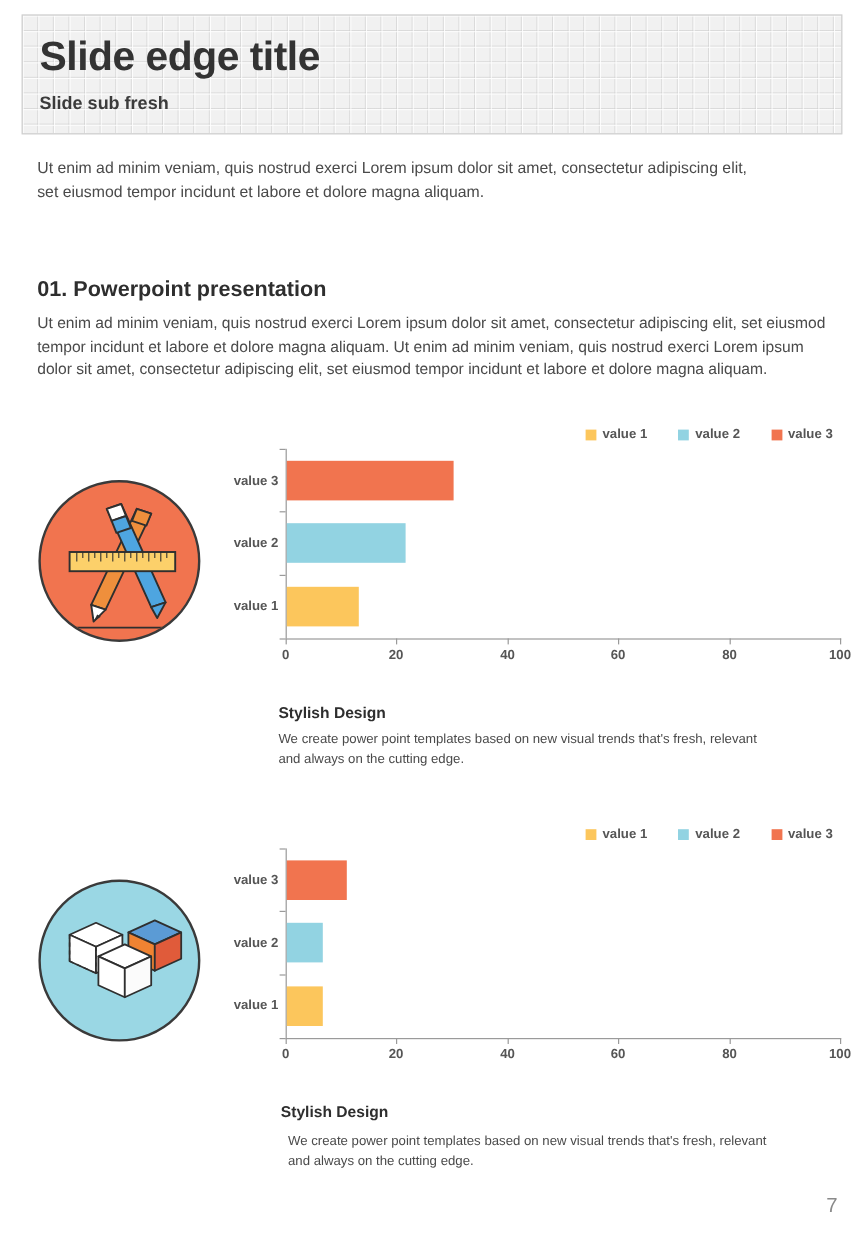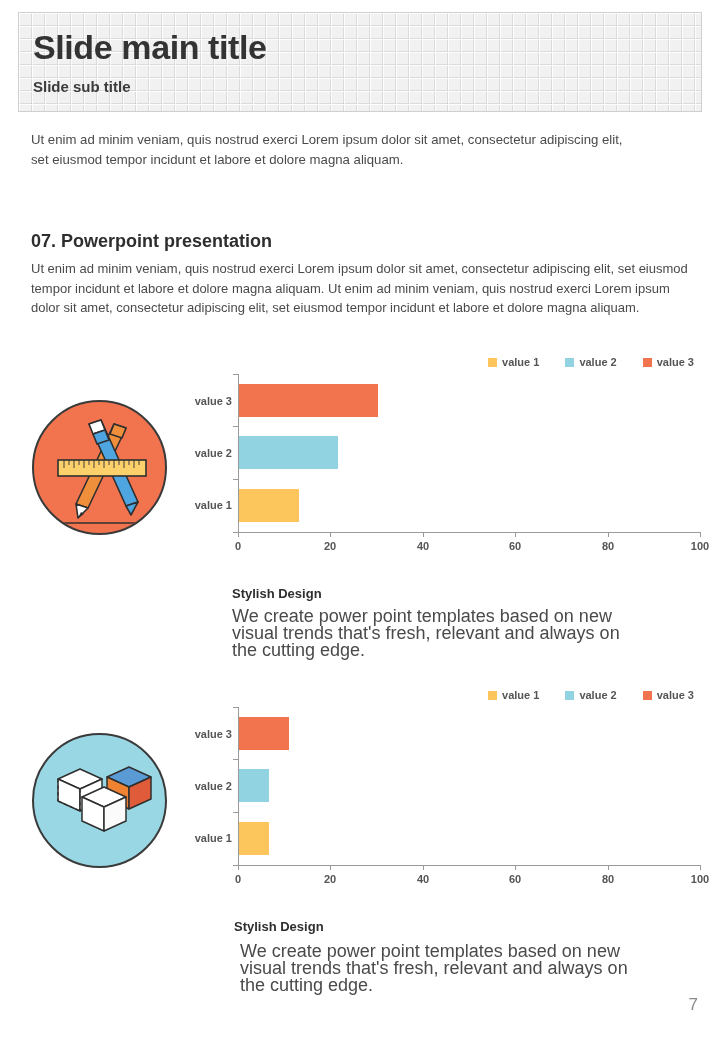"Slide main title" div.header-title { text: main -> edge }
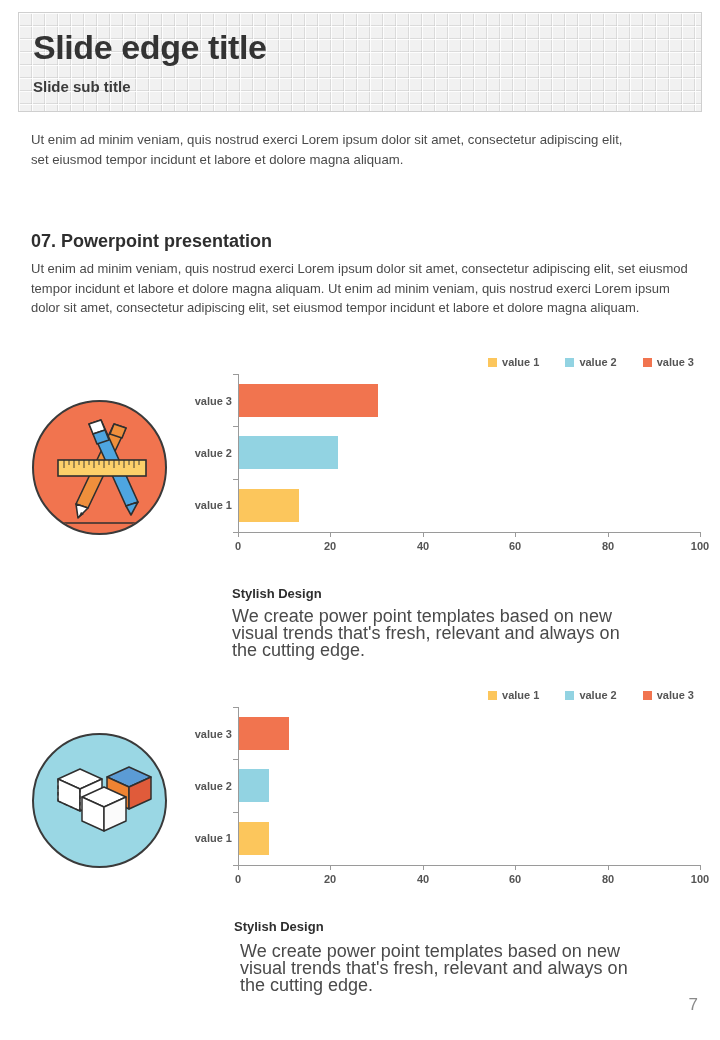"Slide sub title" div.header-subtitle { text: title -> fresh }
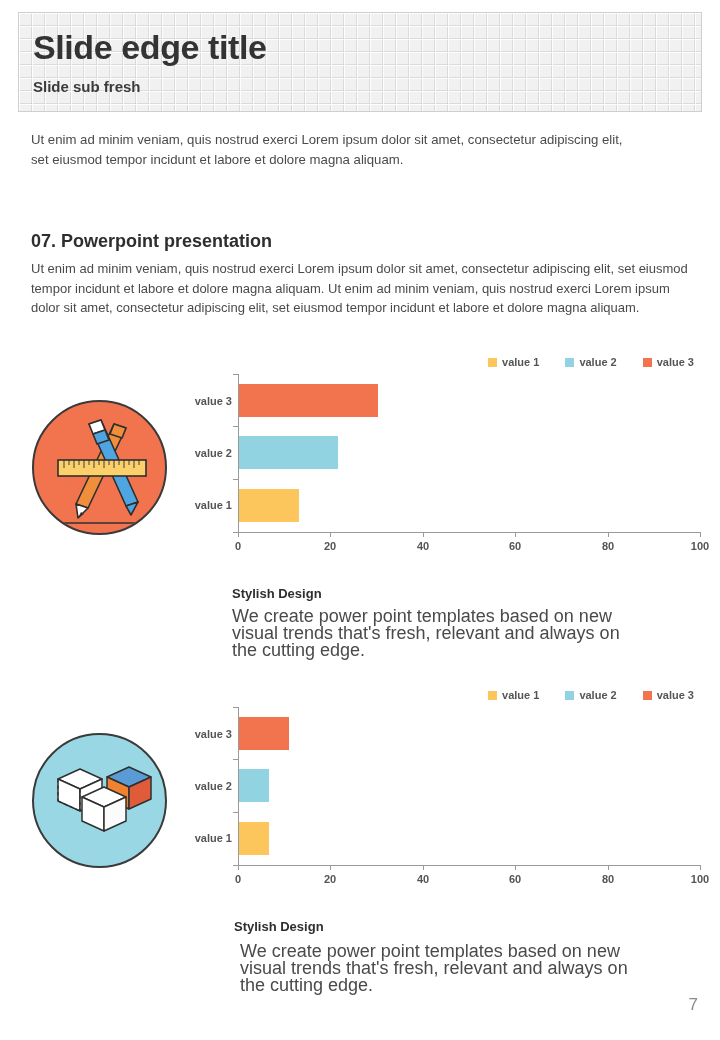"07. Powerpoint presentation" div.section-title { text: 07 -> 01 }
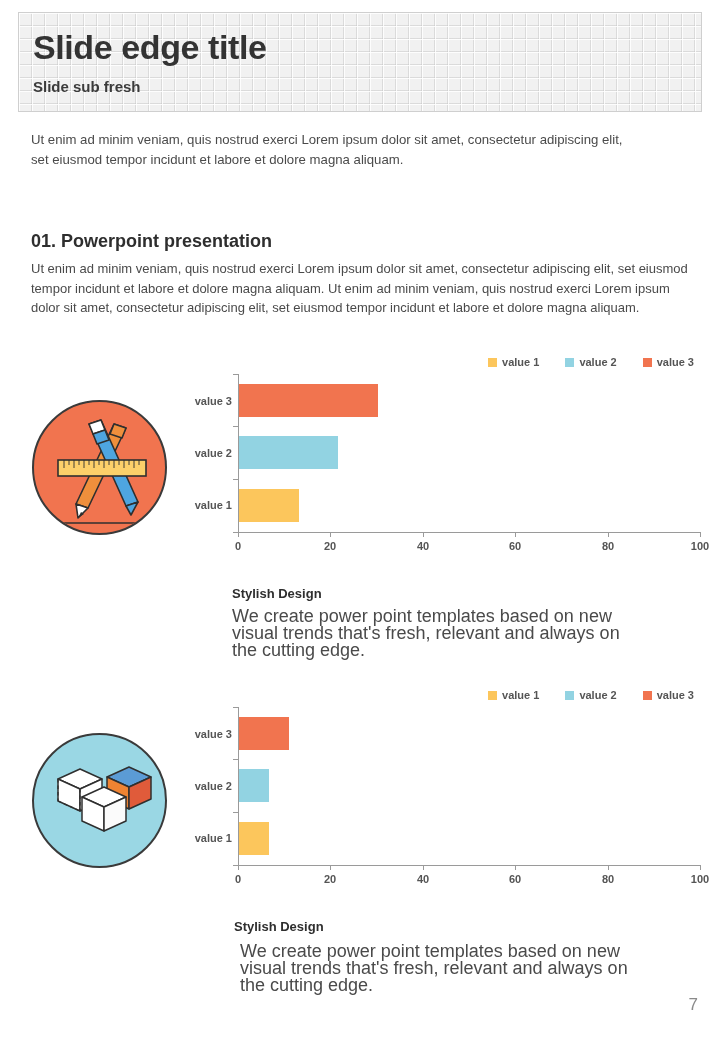"We create power point templates" .caption-text { font-size: 18px -> 11px }
